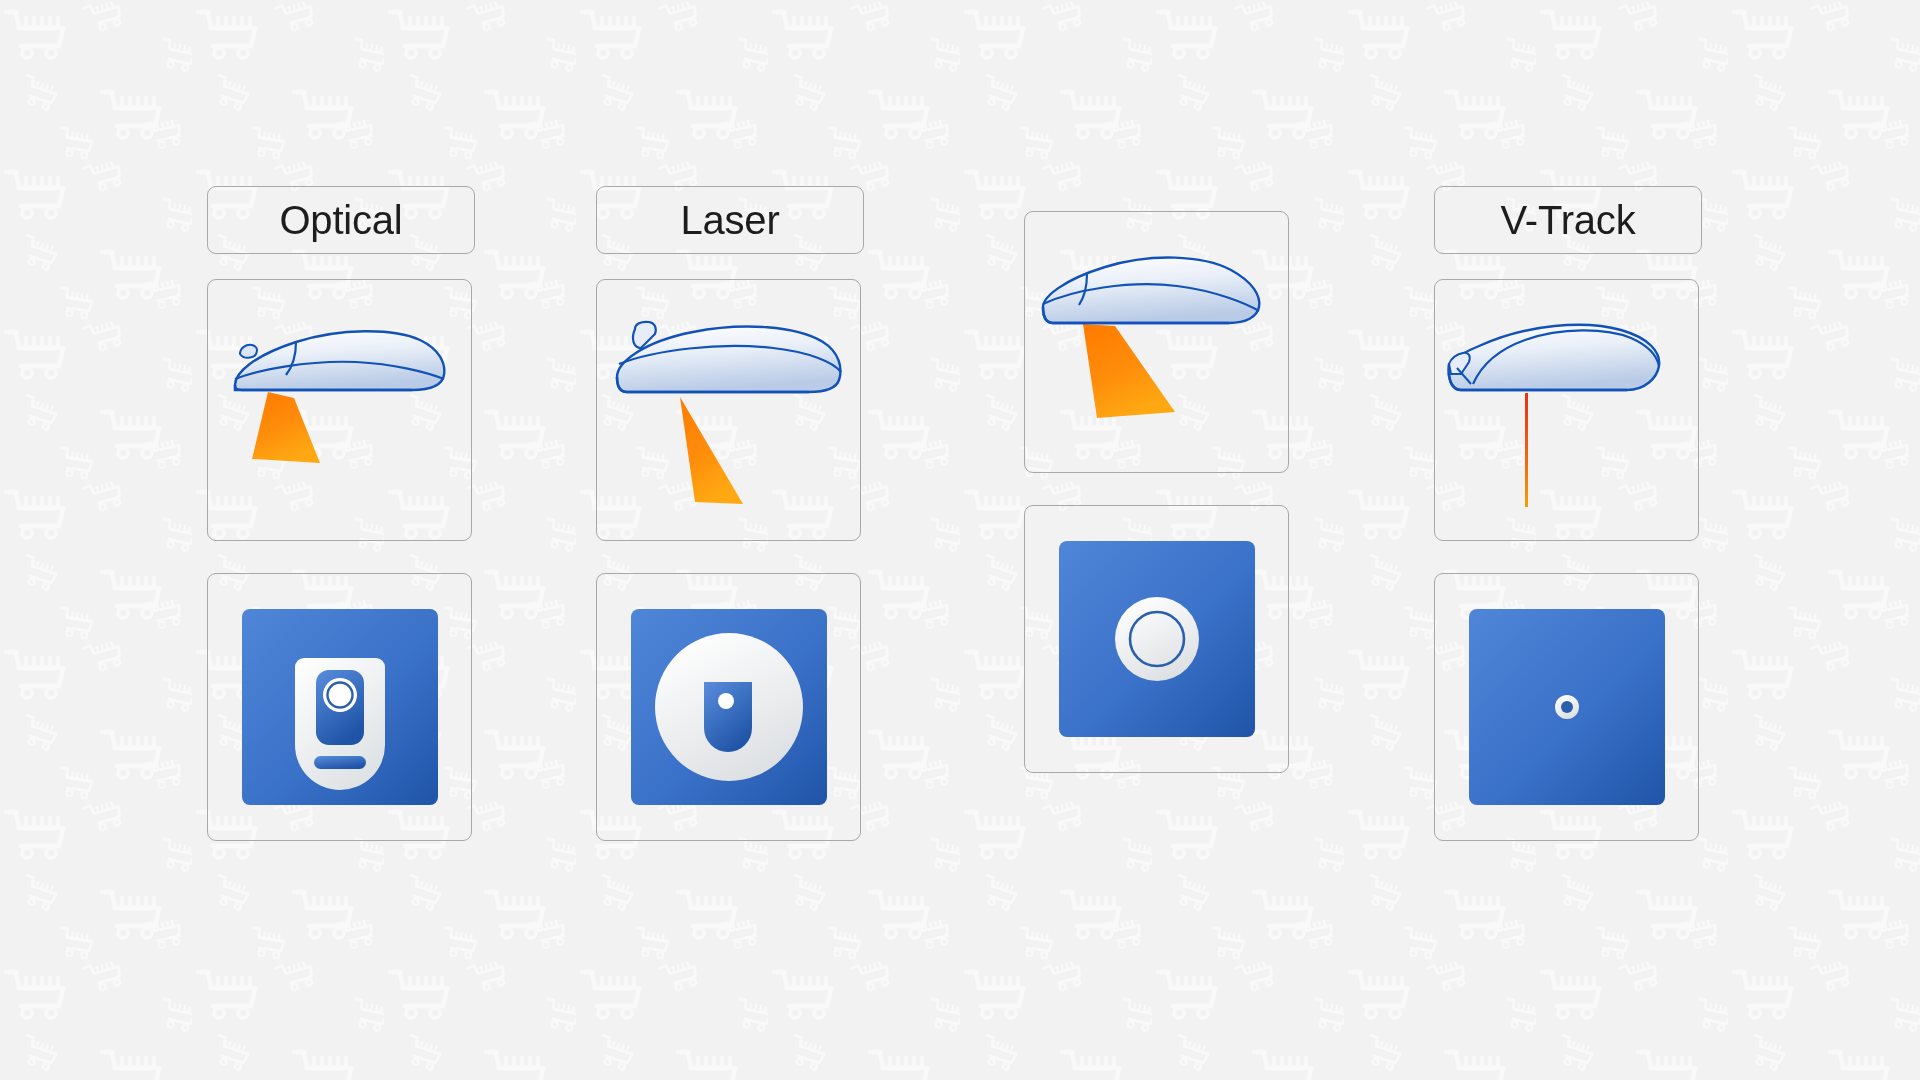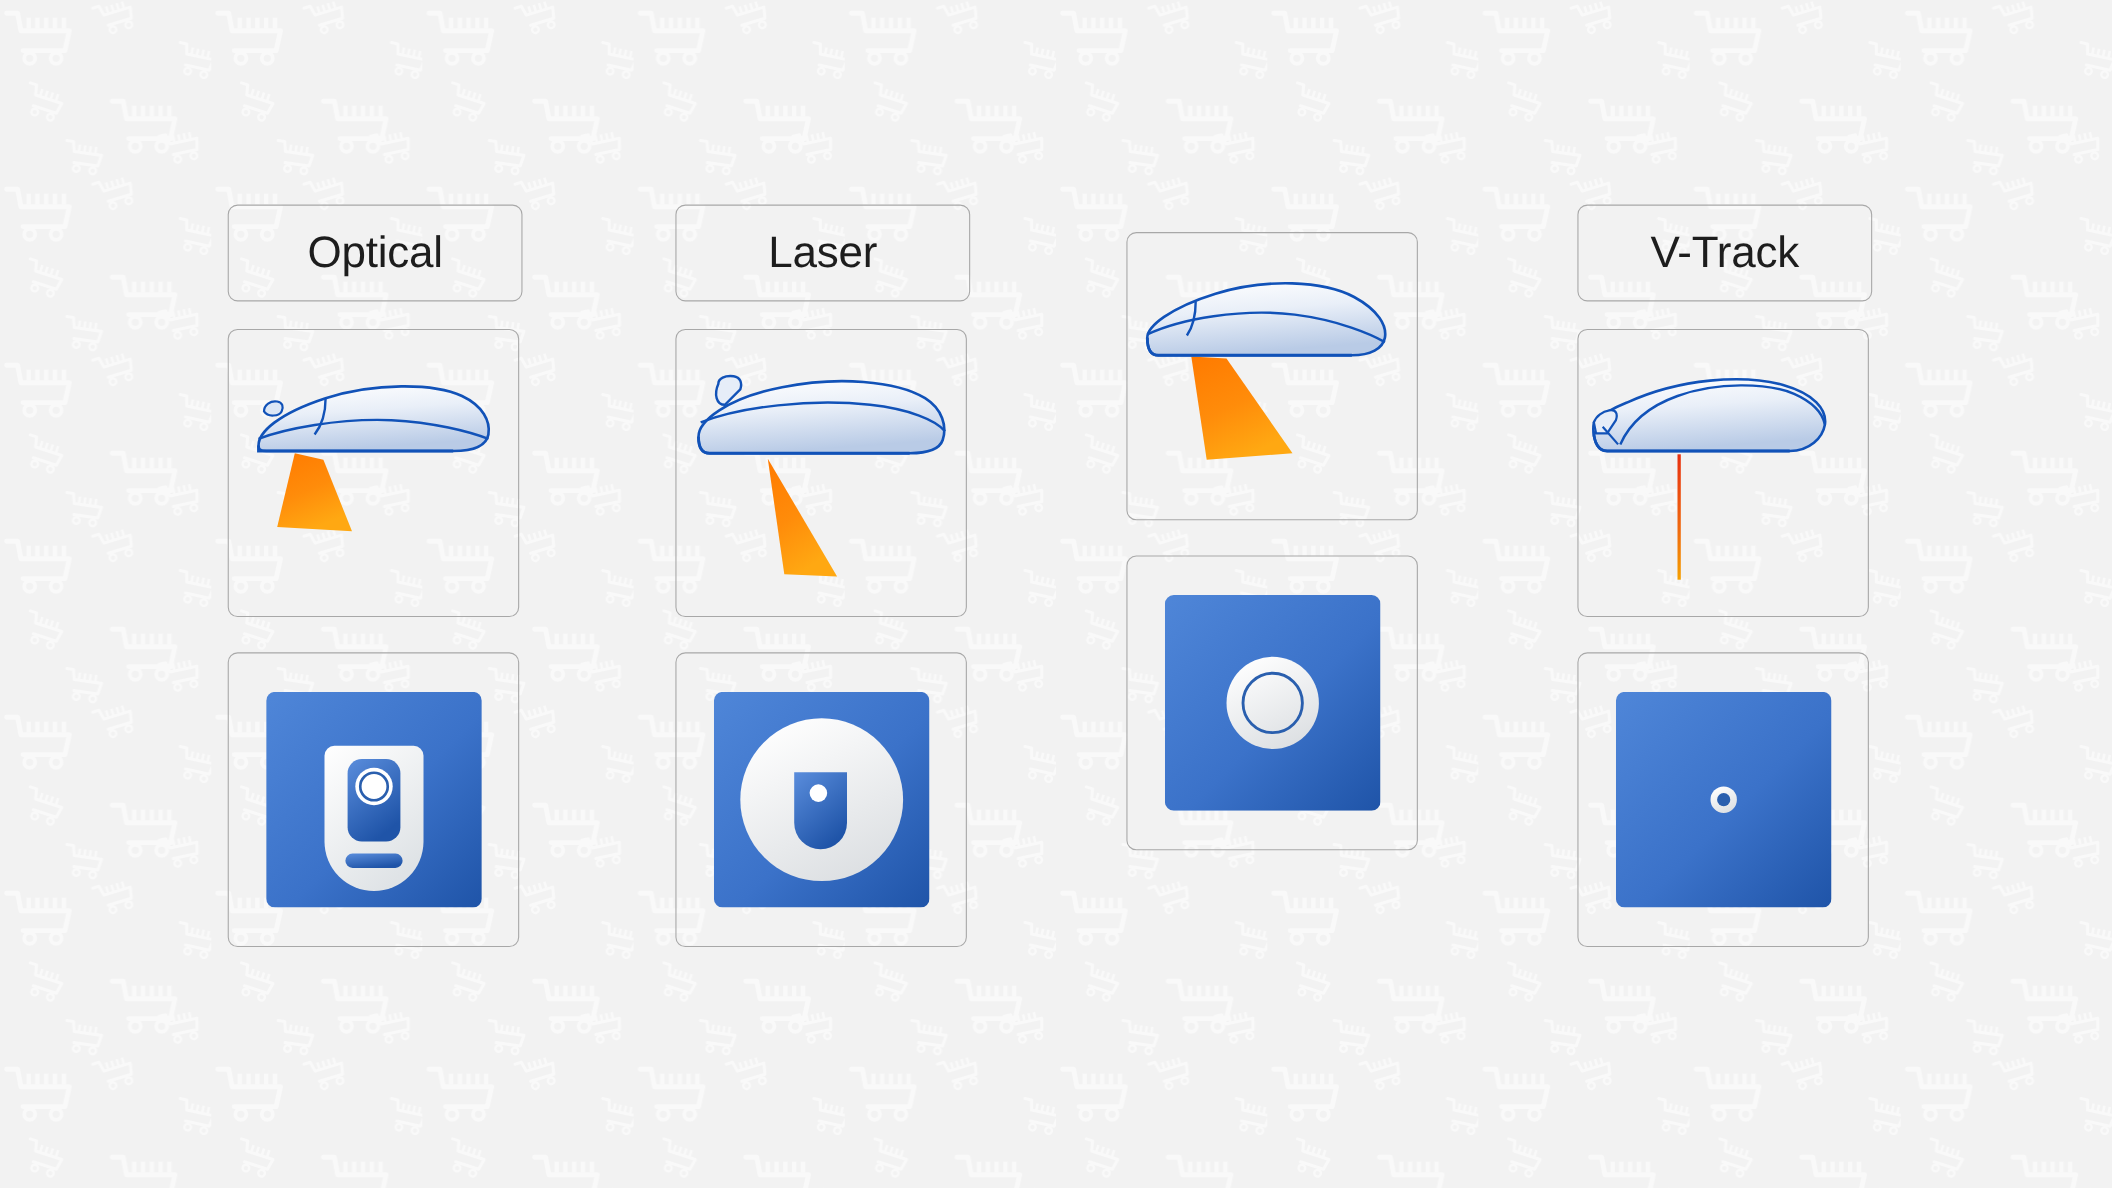"Optical" .card-label { height: 88px -> 68px }
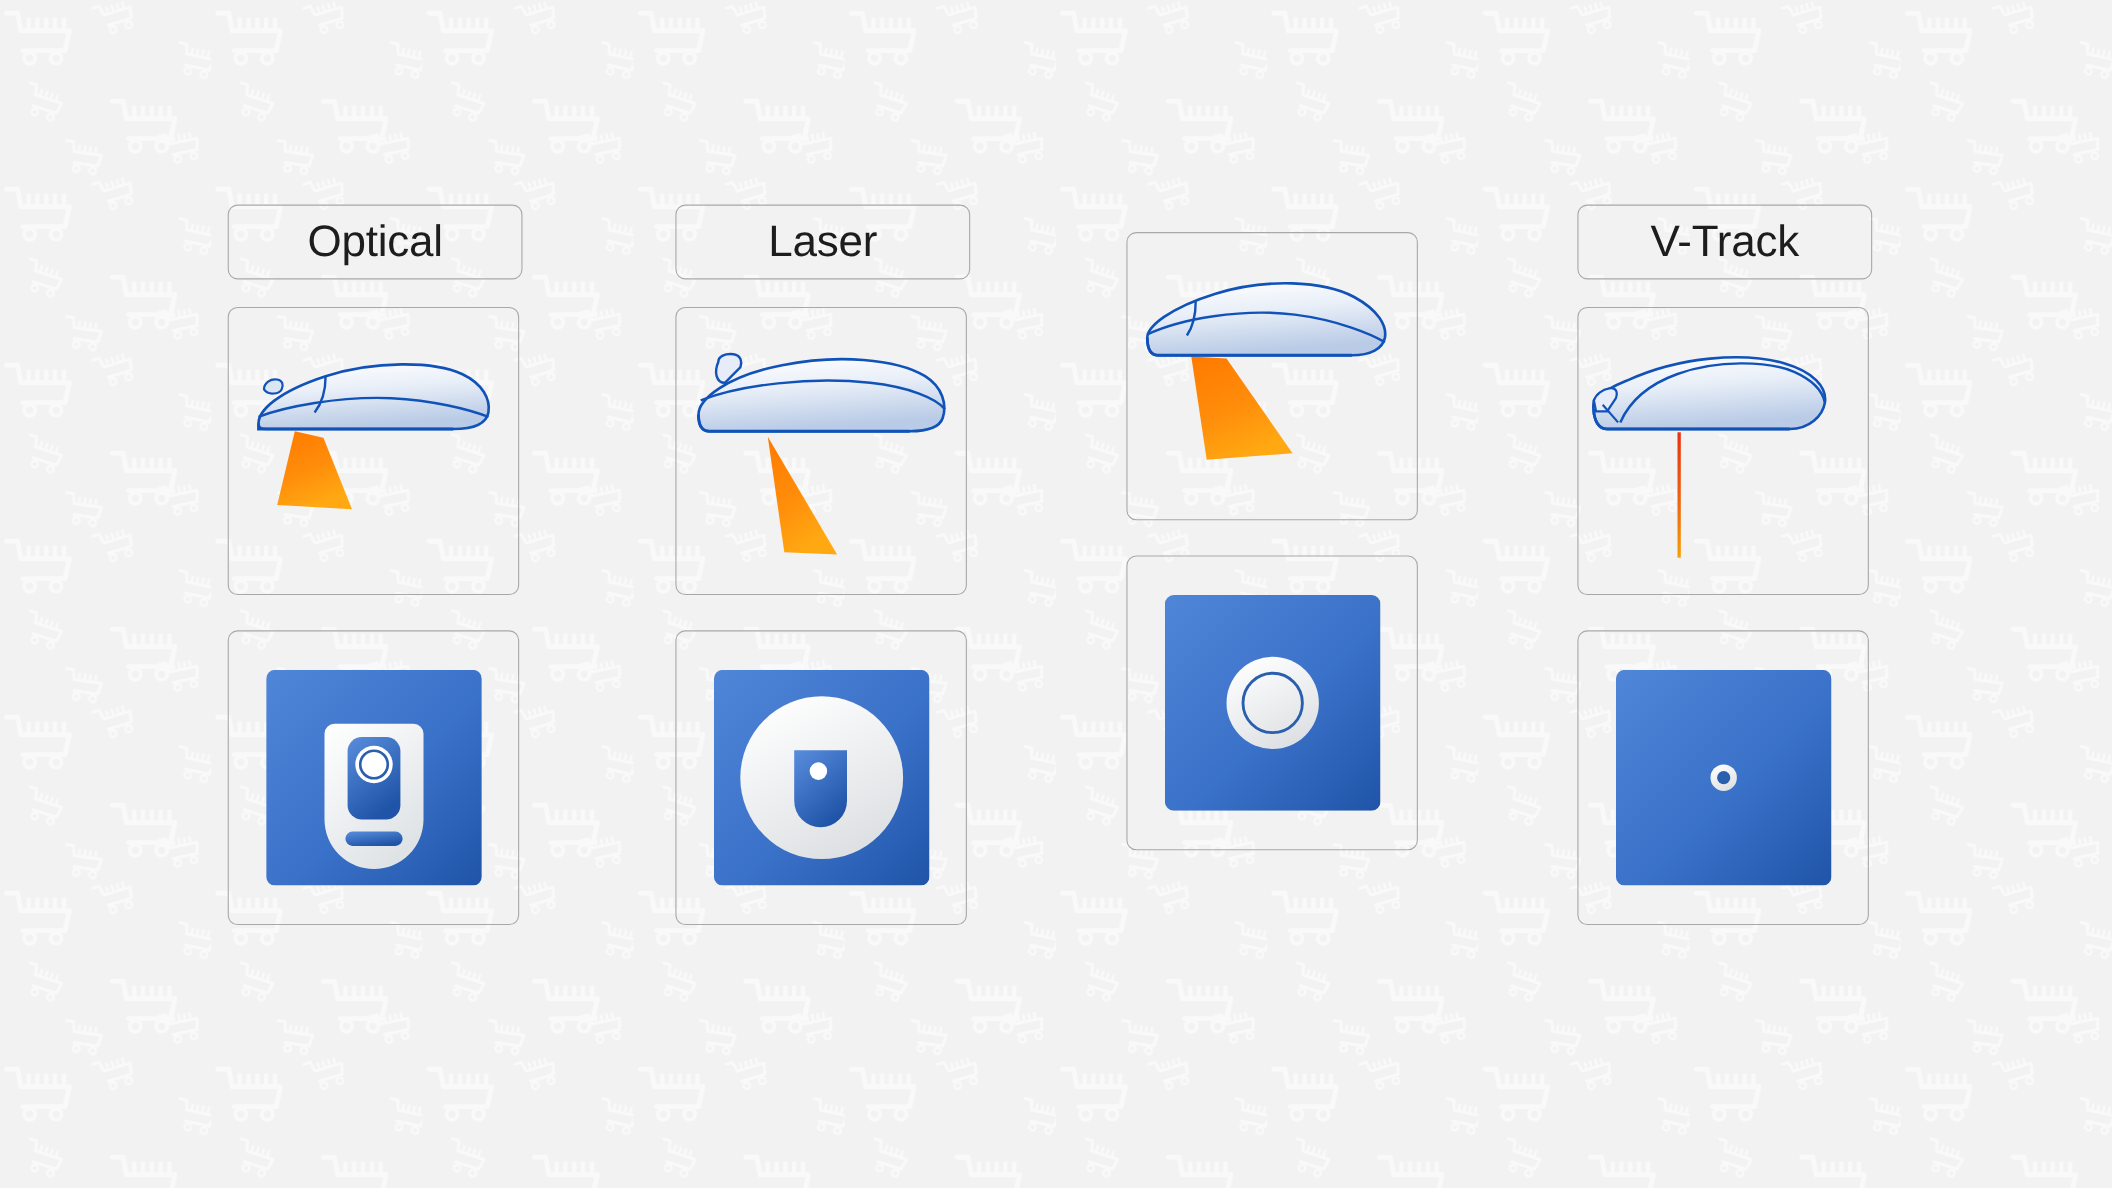"Laser" .col.c1 { left: 614px -> 596px }
